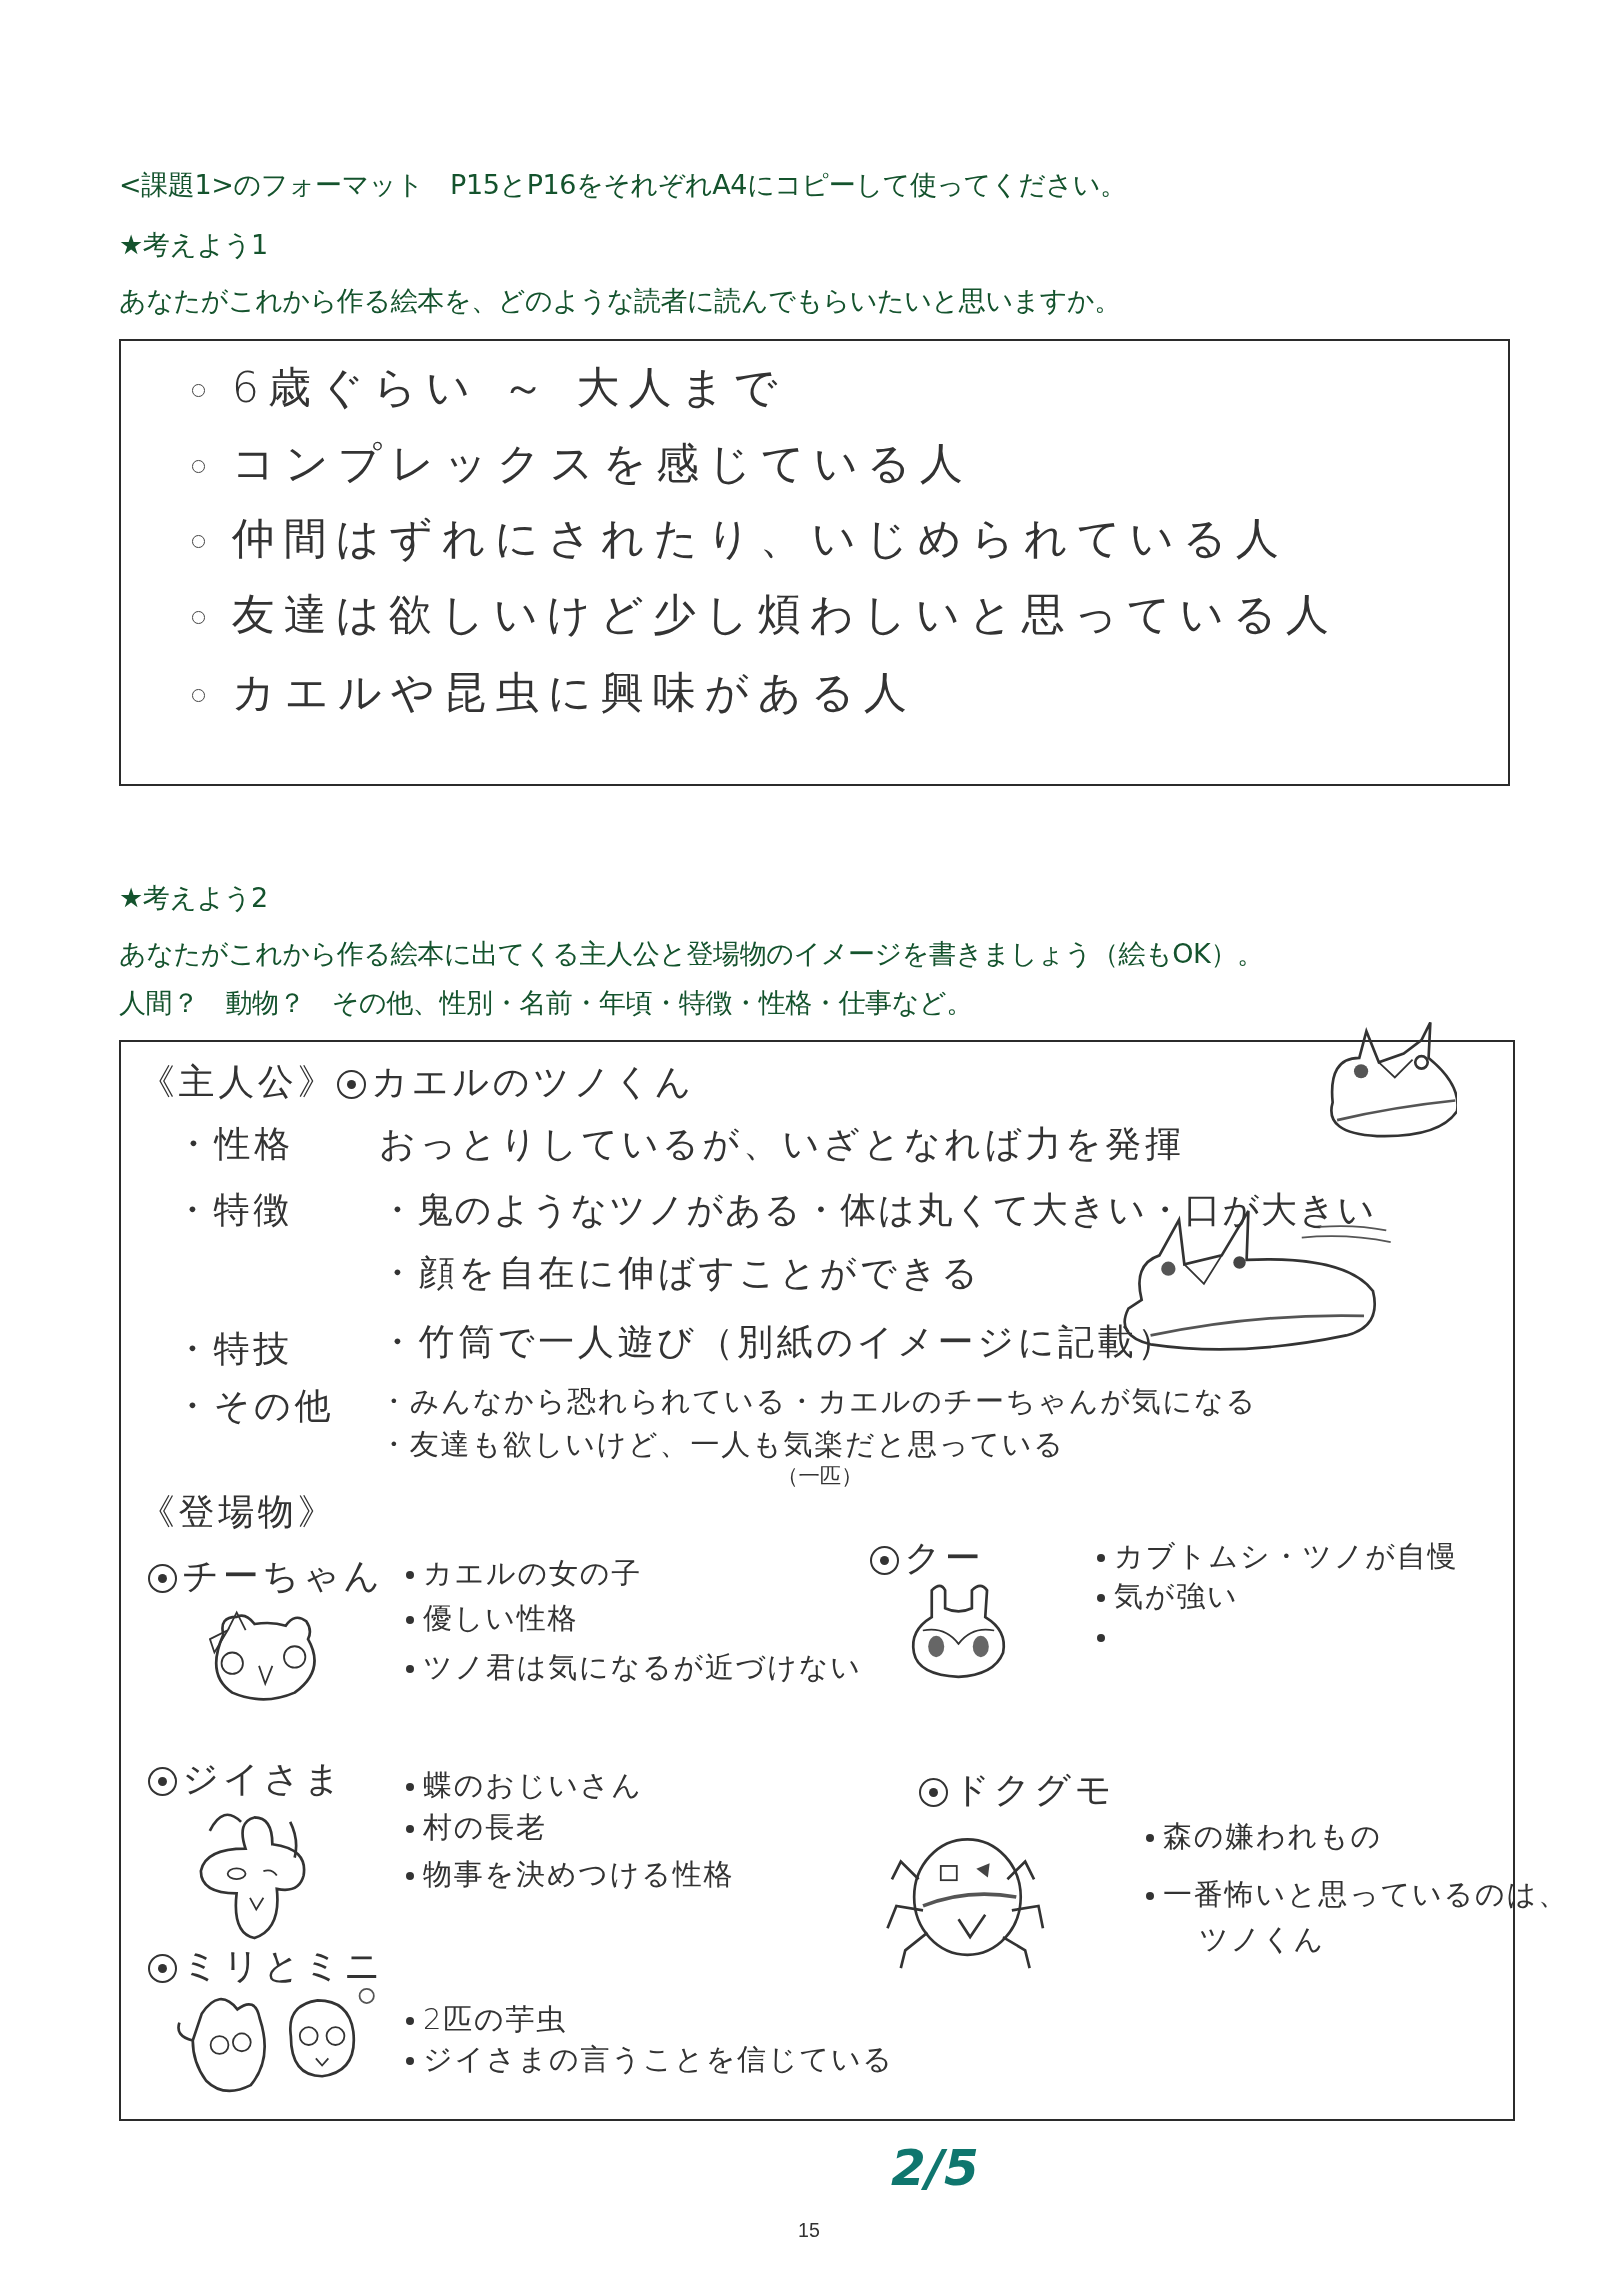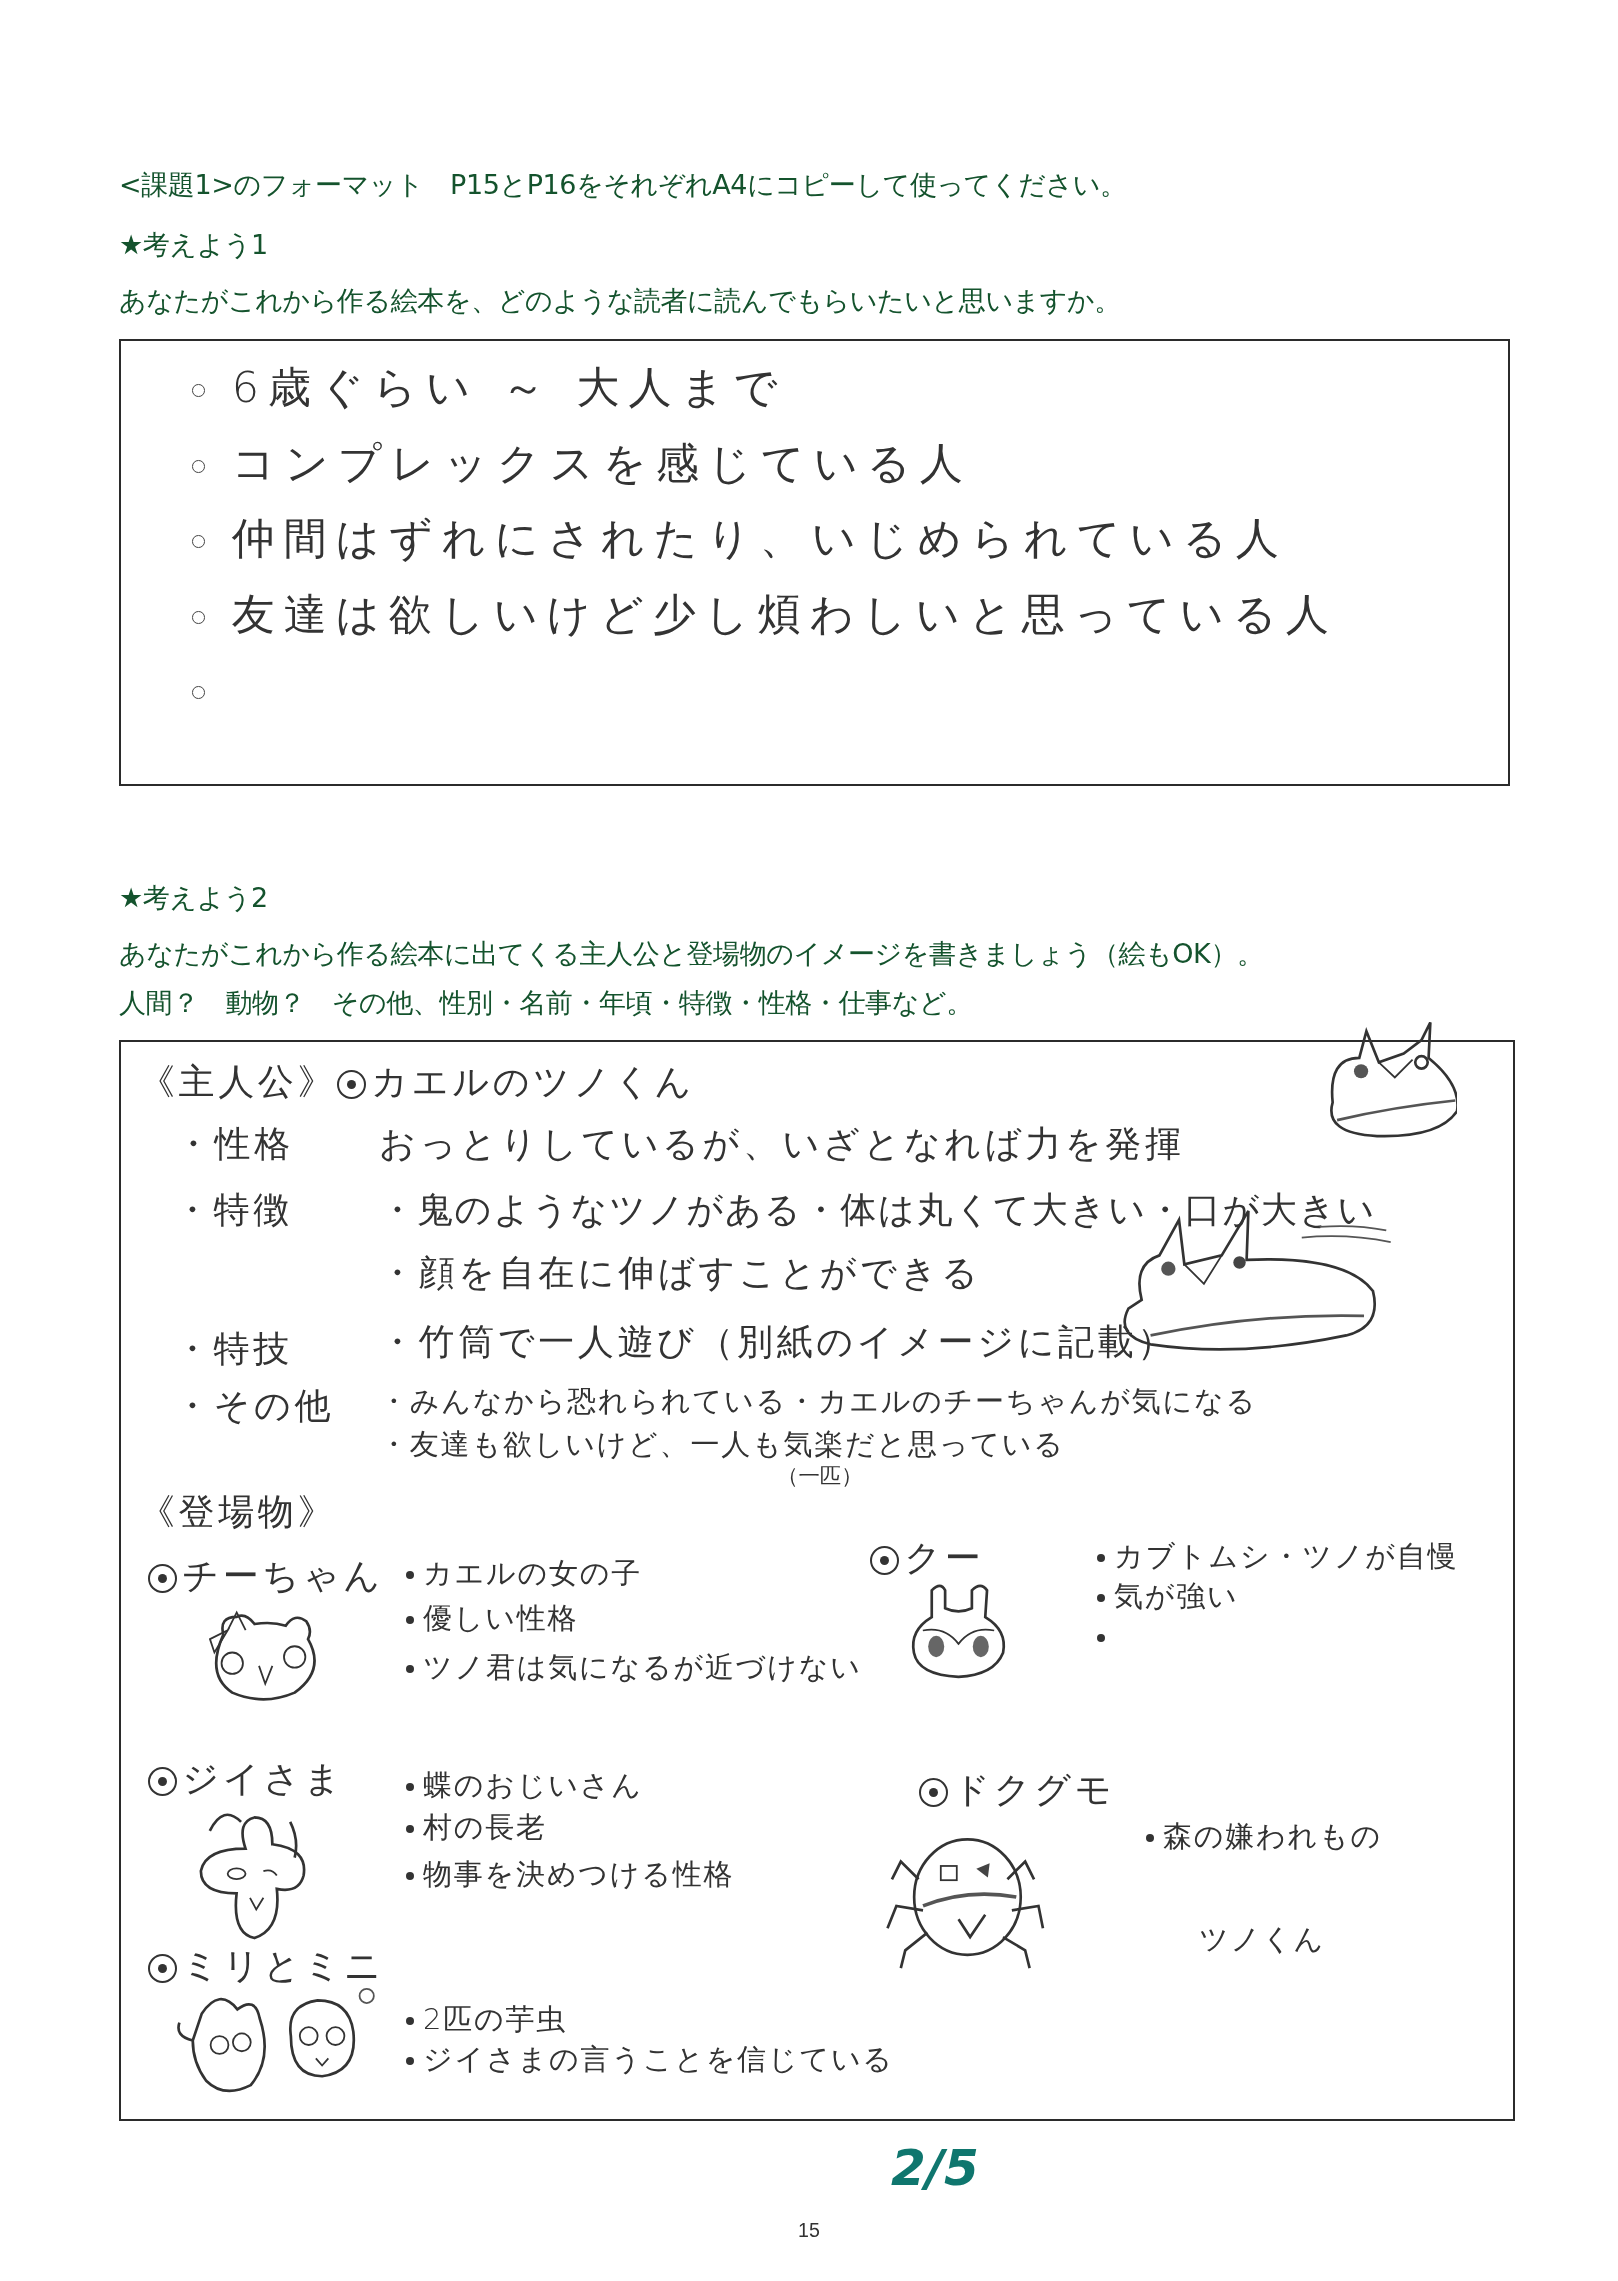"カエルや昆虫に興味がある人" span { html: none -> <span>カエルや昆虫に興味がある人</span> }
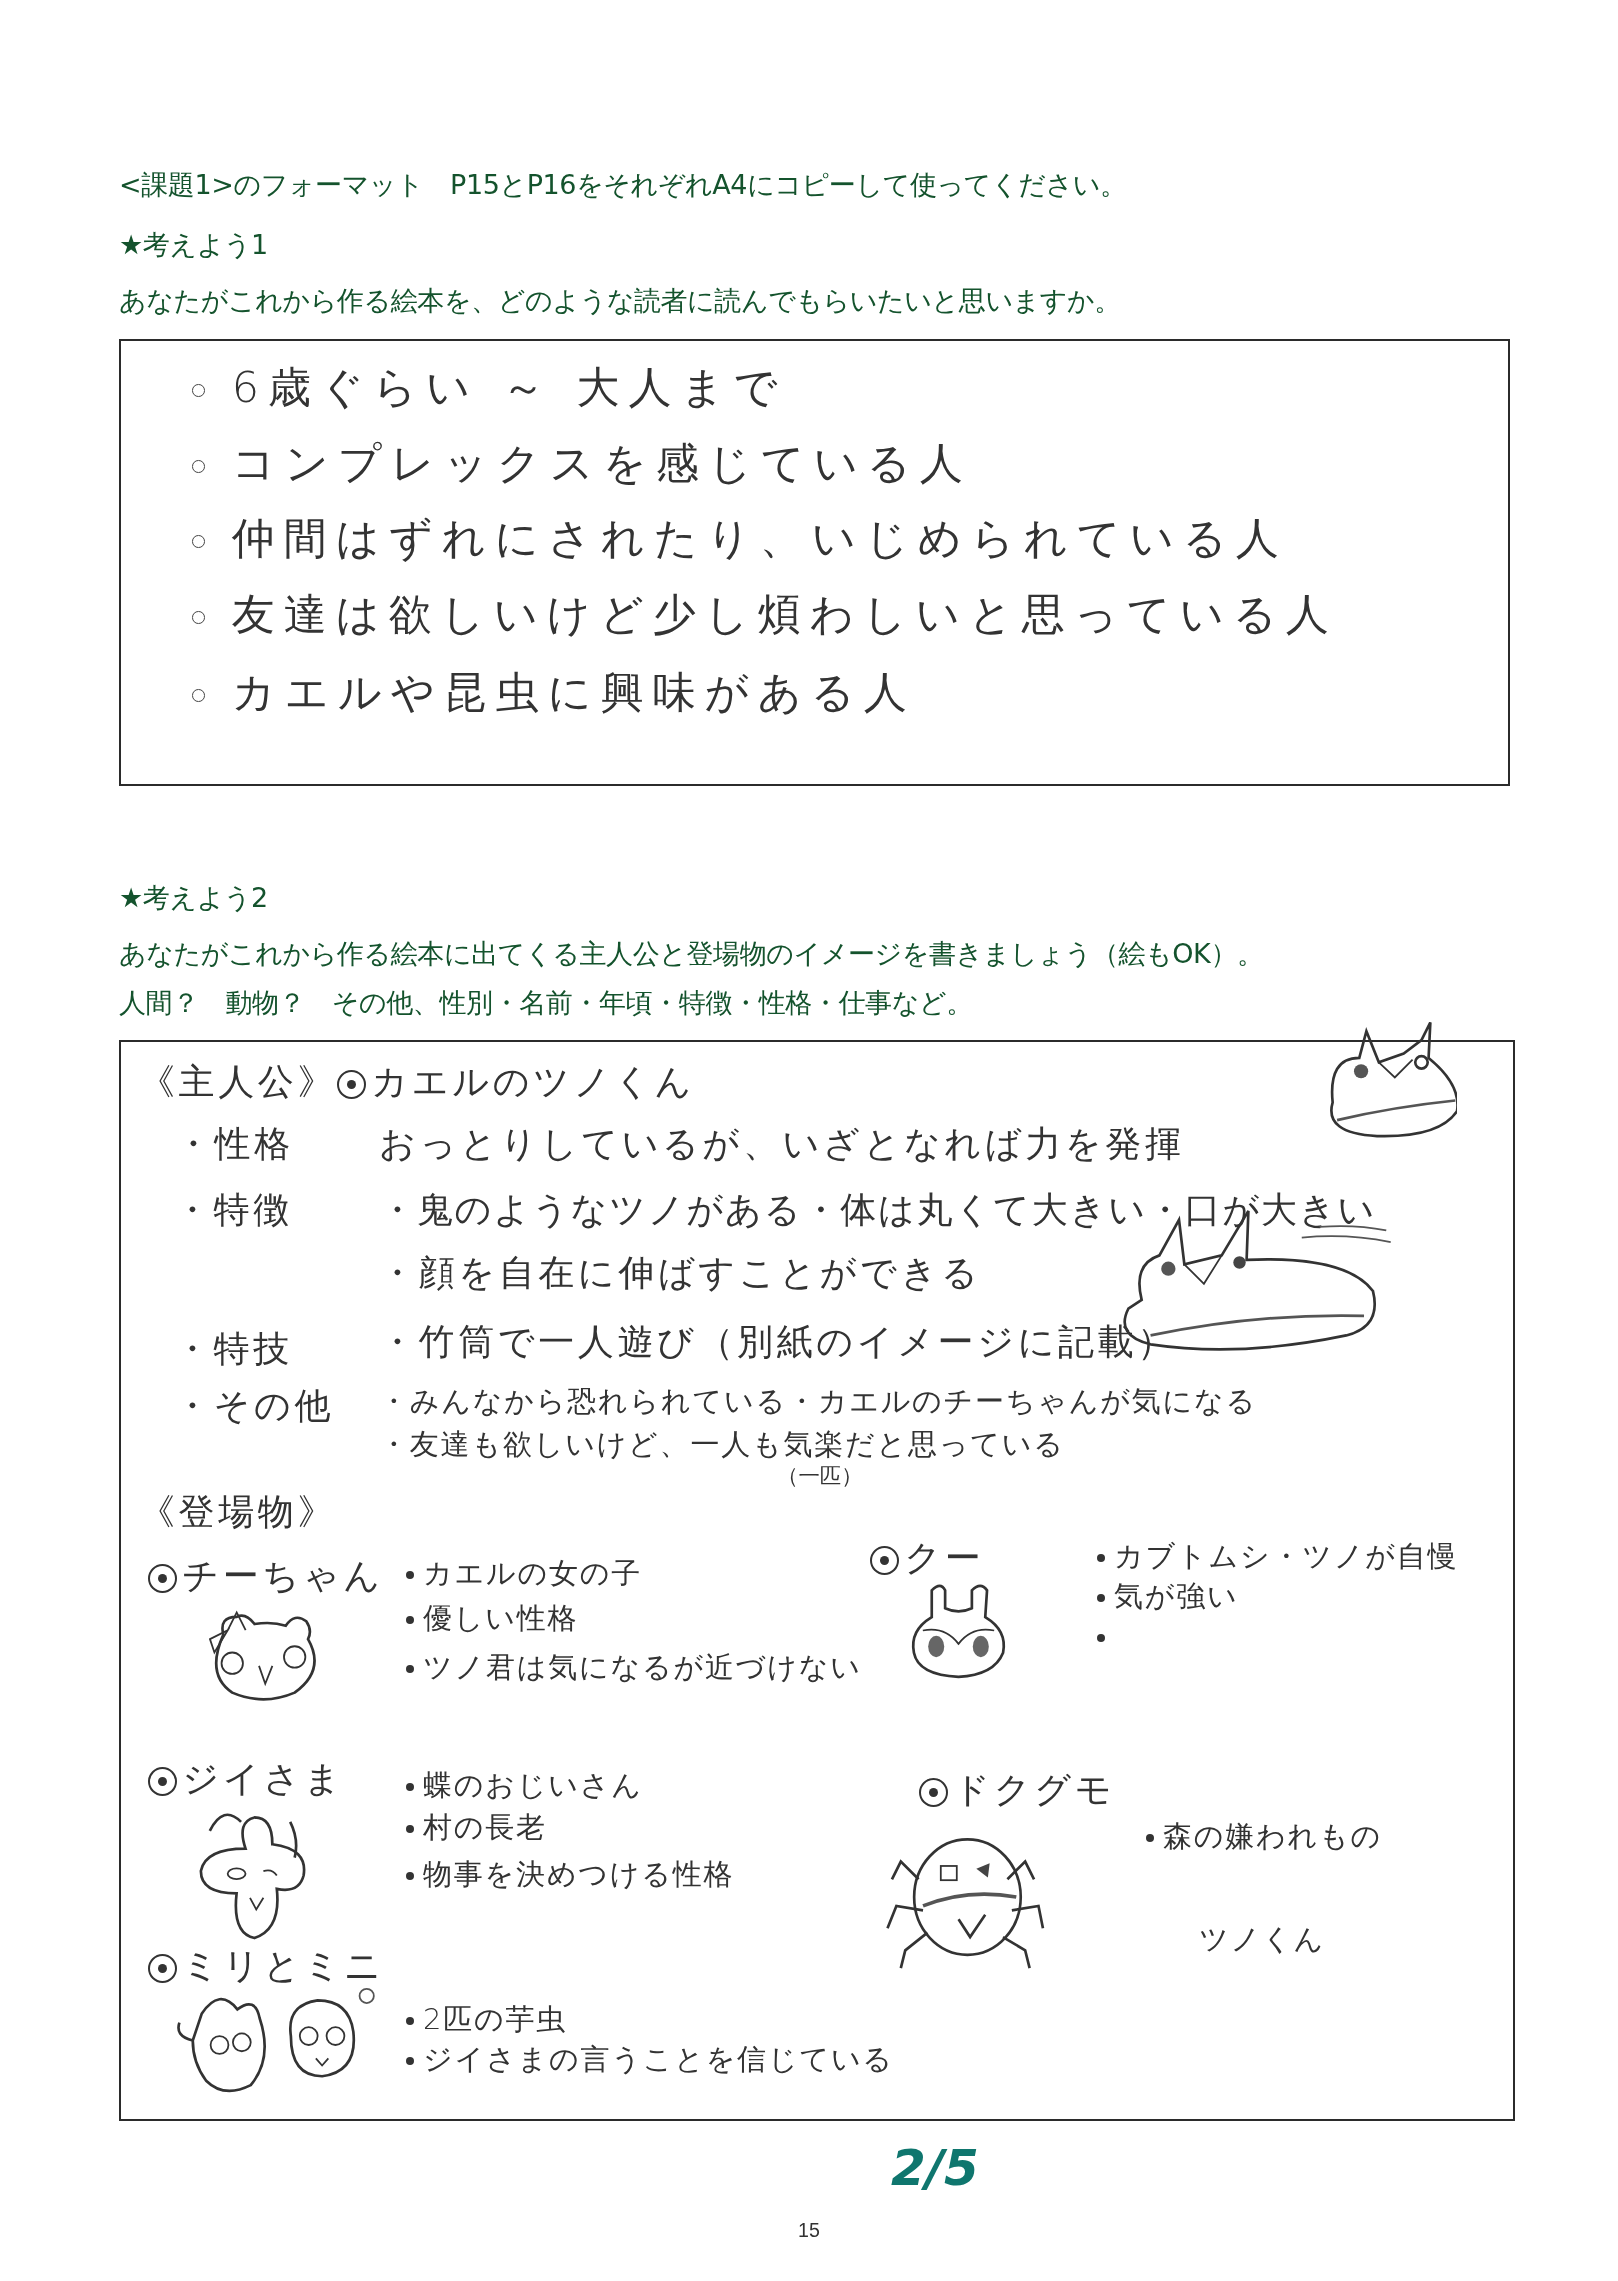"一番怖いと思っているのは、" div.hw { html: none -> <div><span></span><span>一番怖いと思っているのは、</span></div> }
